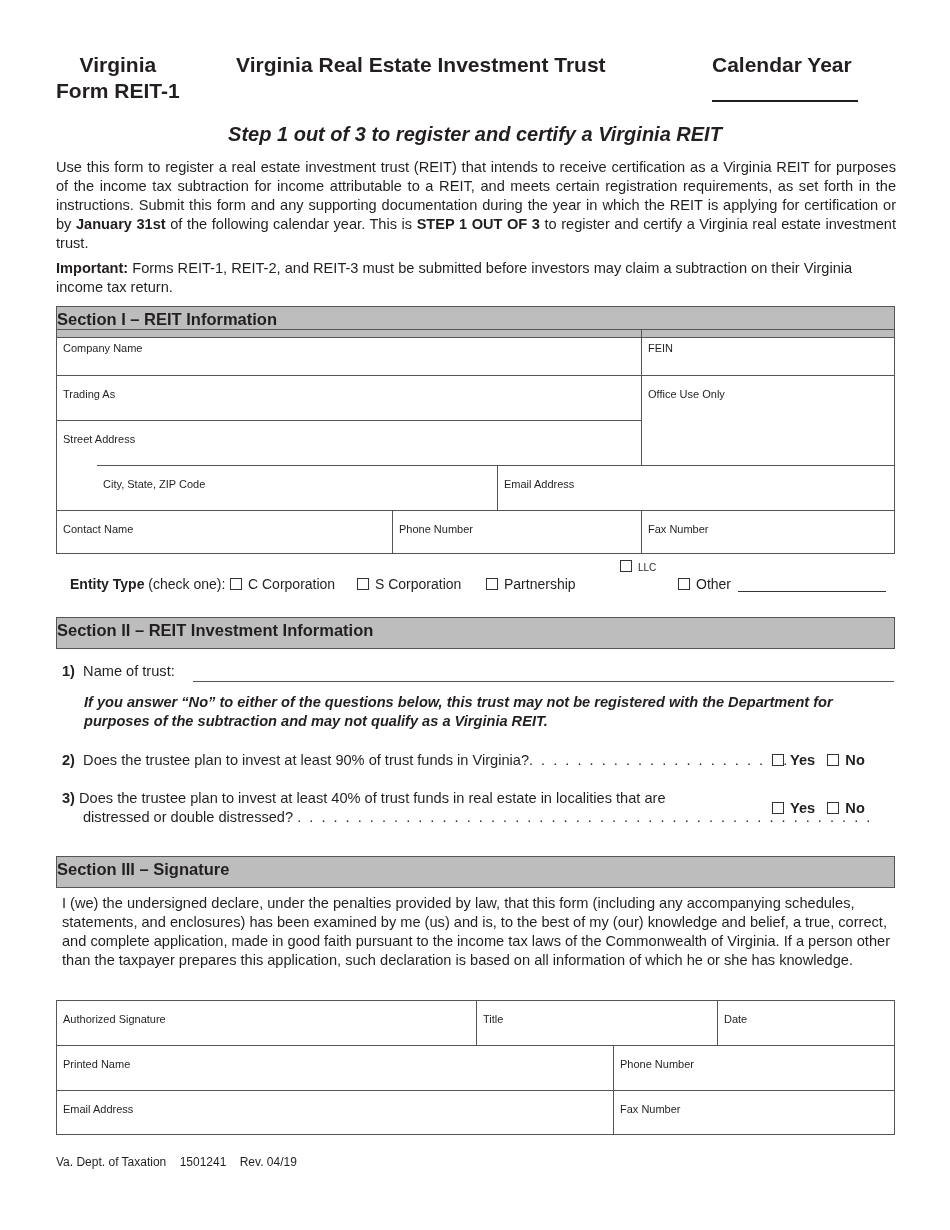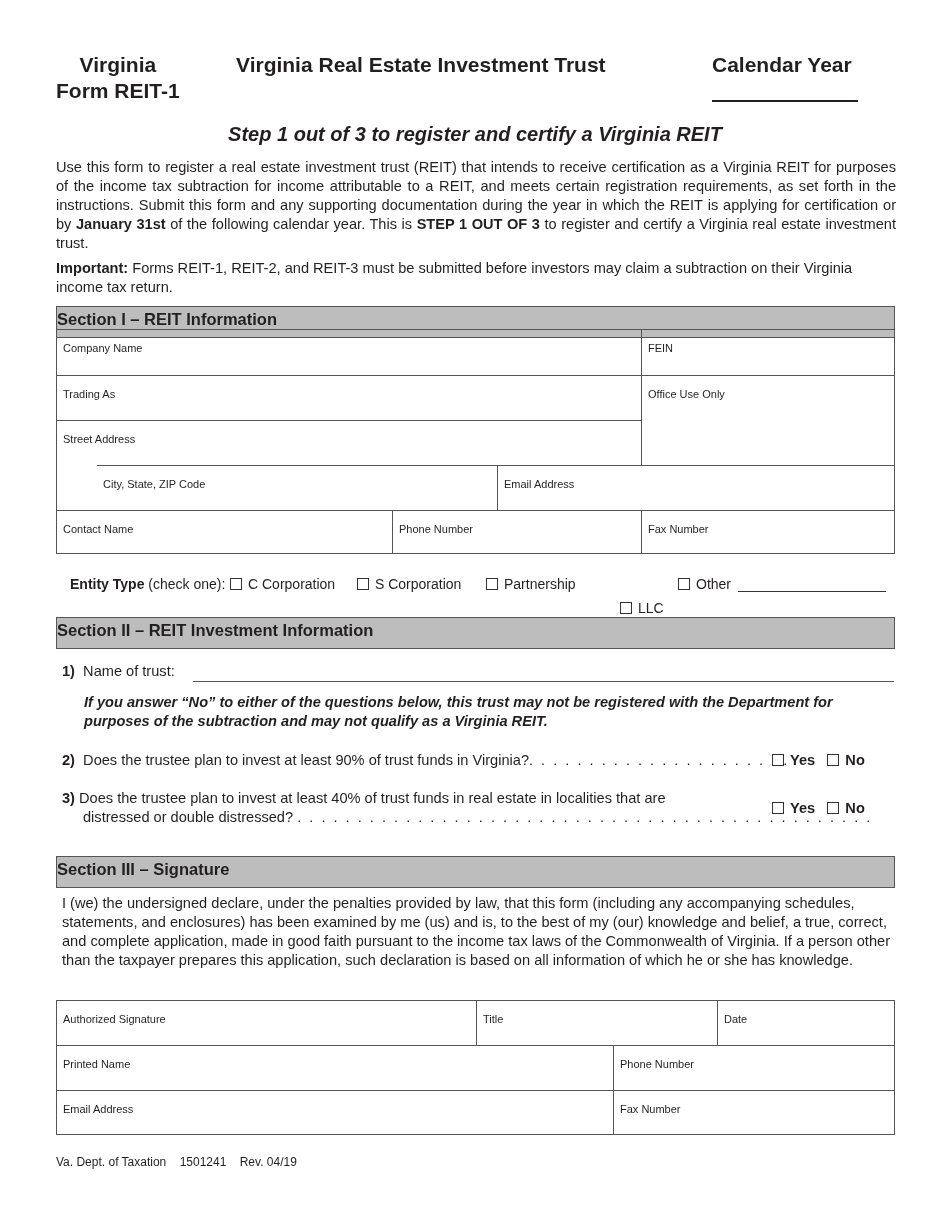"LLC" div.abs { font-size: 14px -> 10px; top: 600px -> 560px }
